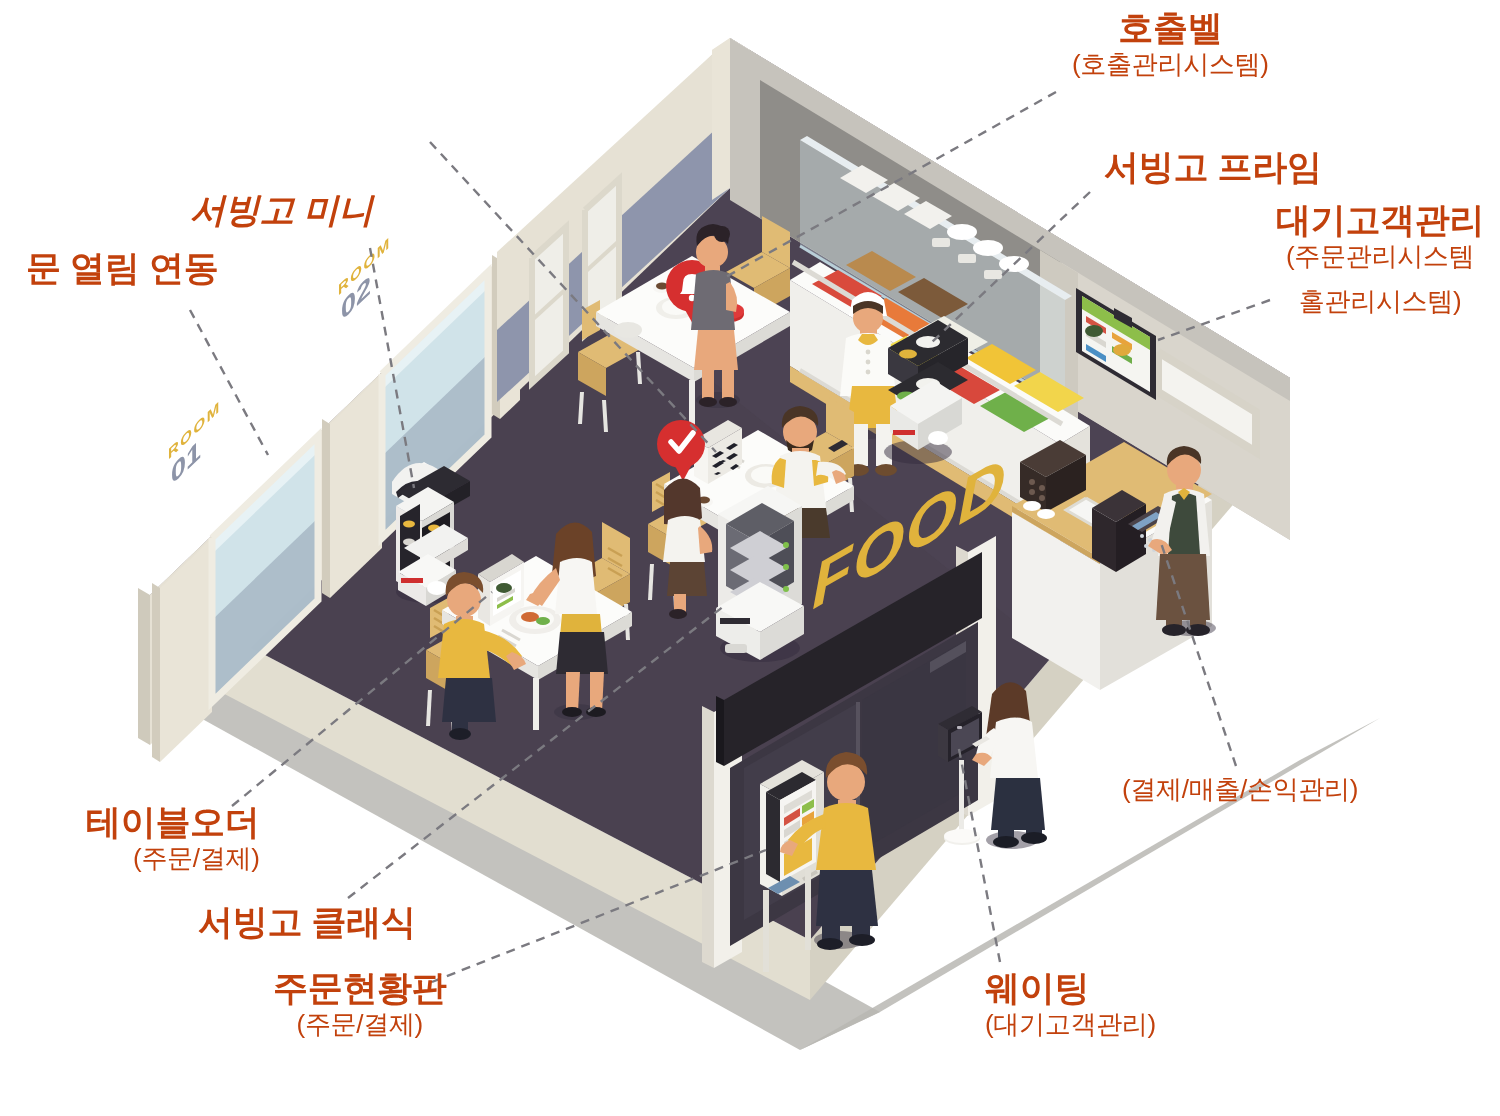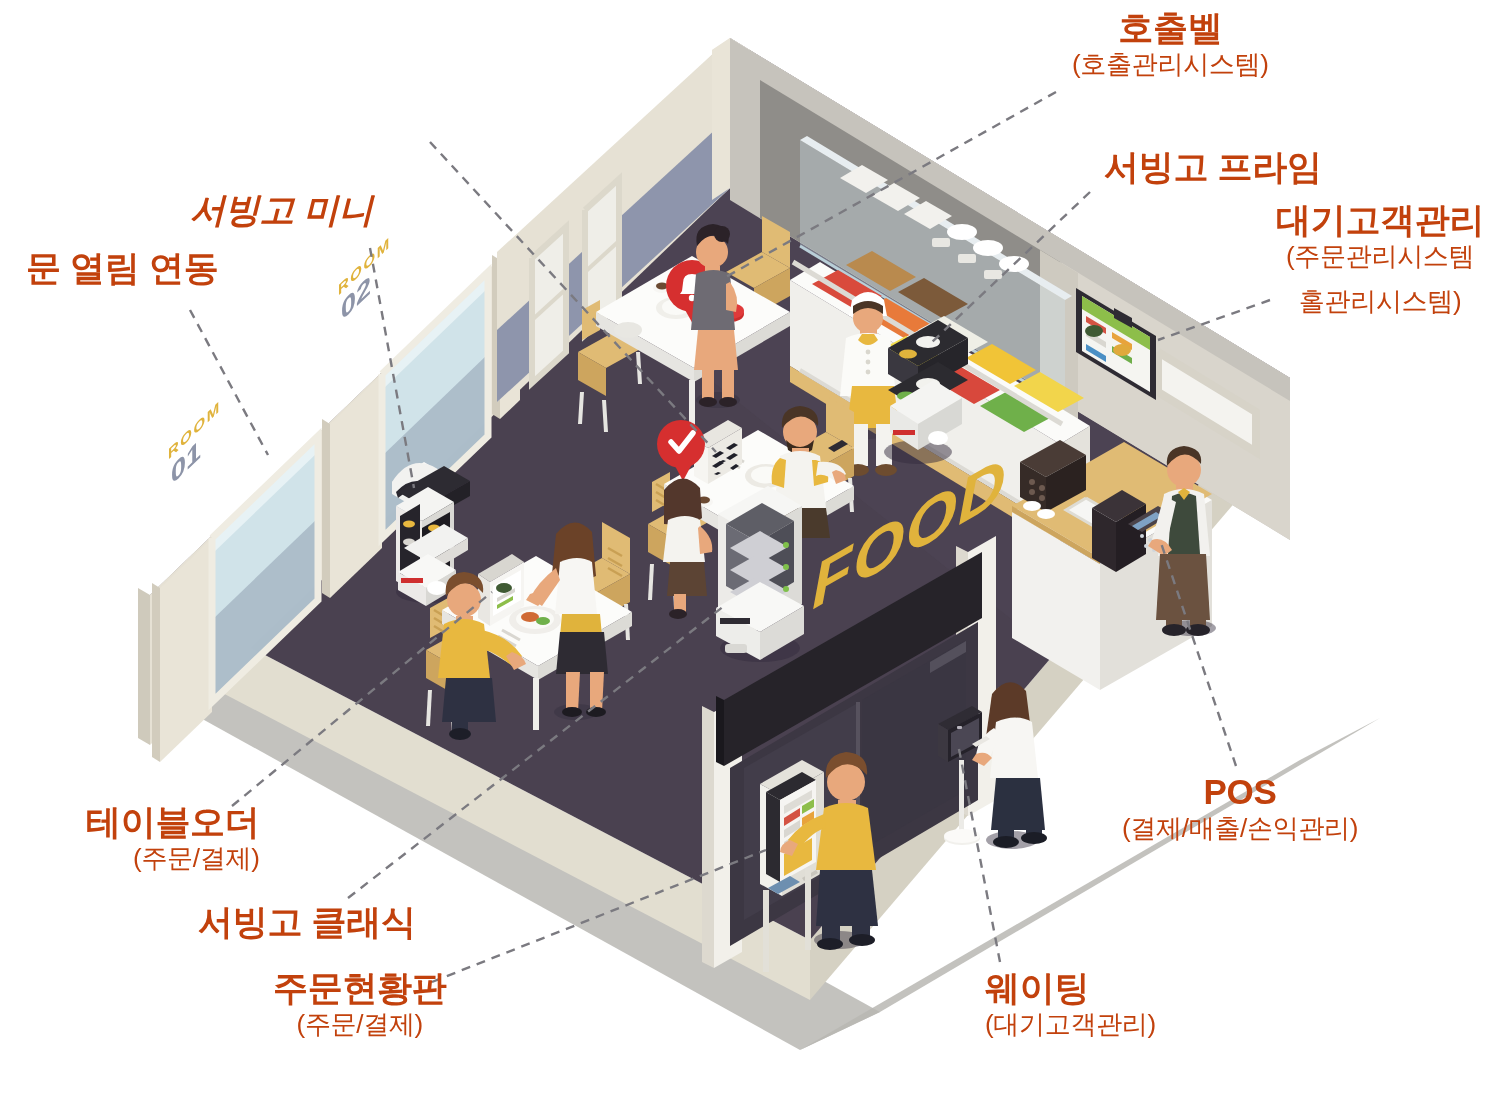"POS" span.main { html: <span>POS</span> -> none }
